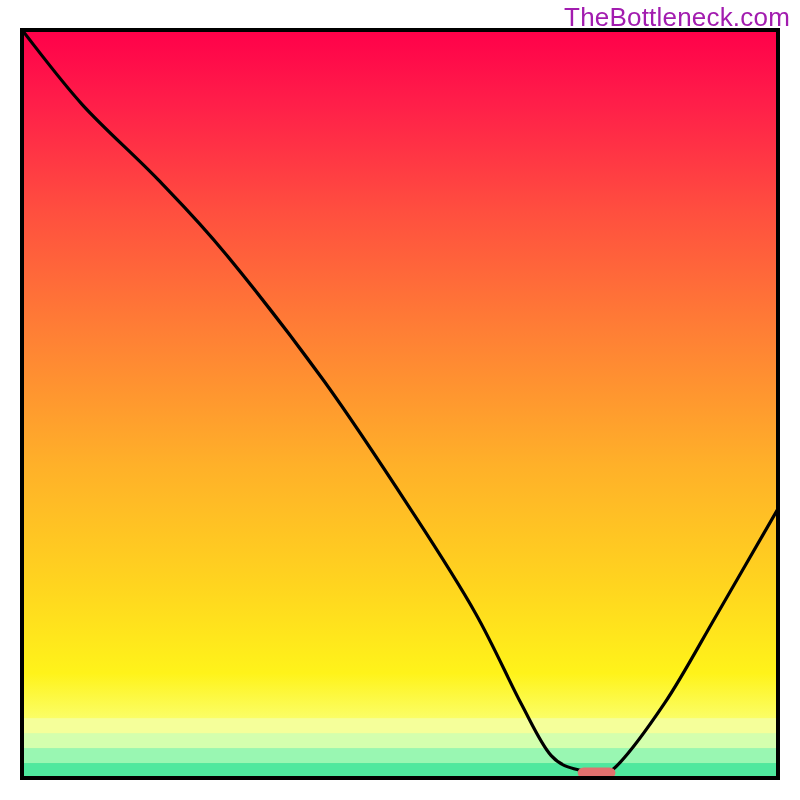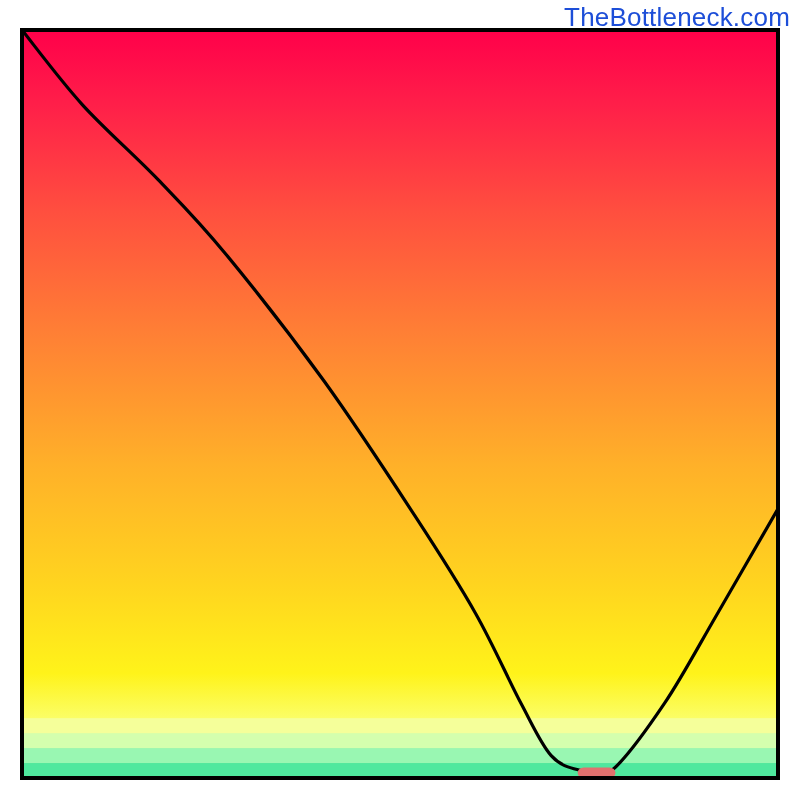"TheBottleneck.com" .watermark { color: #1d4ed8 -> #a21caf }
